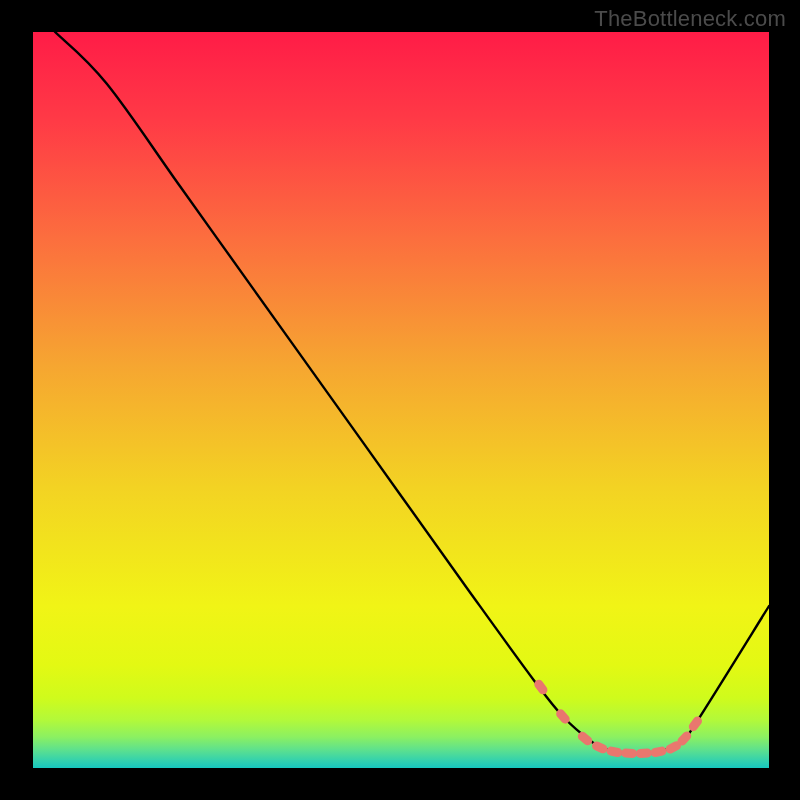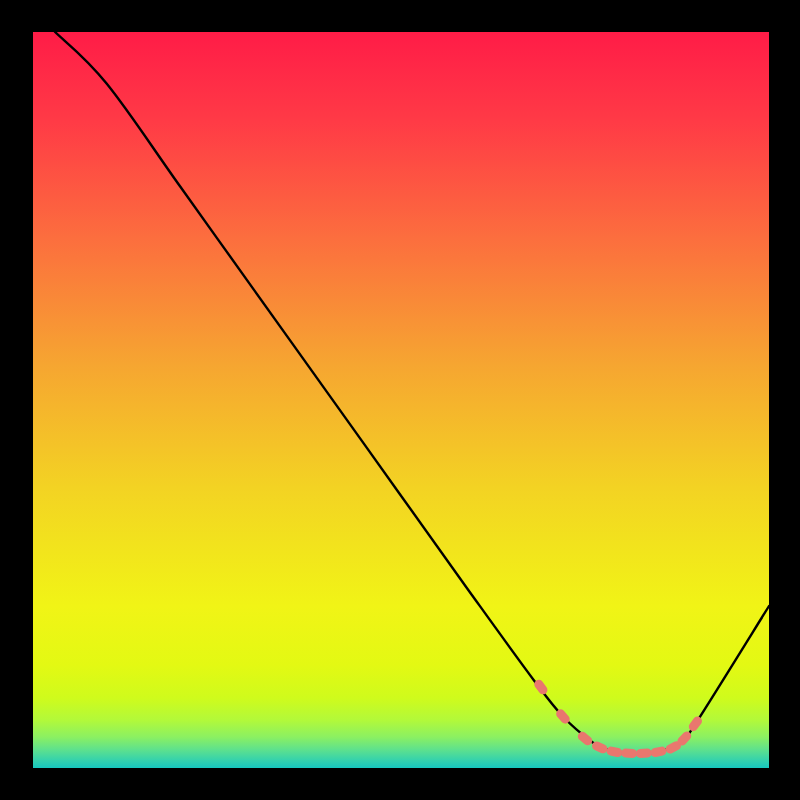"TheBottleneck.com" div.watermark { html: none -> <div>TheBottleneck.com</div> }
